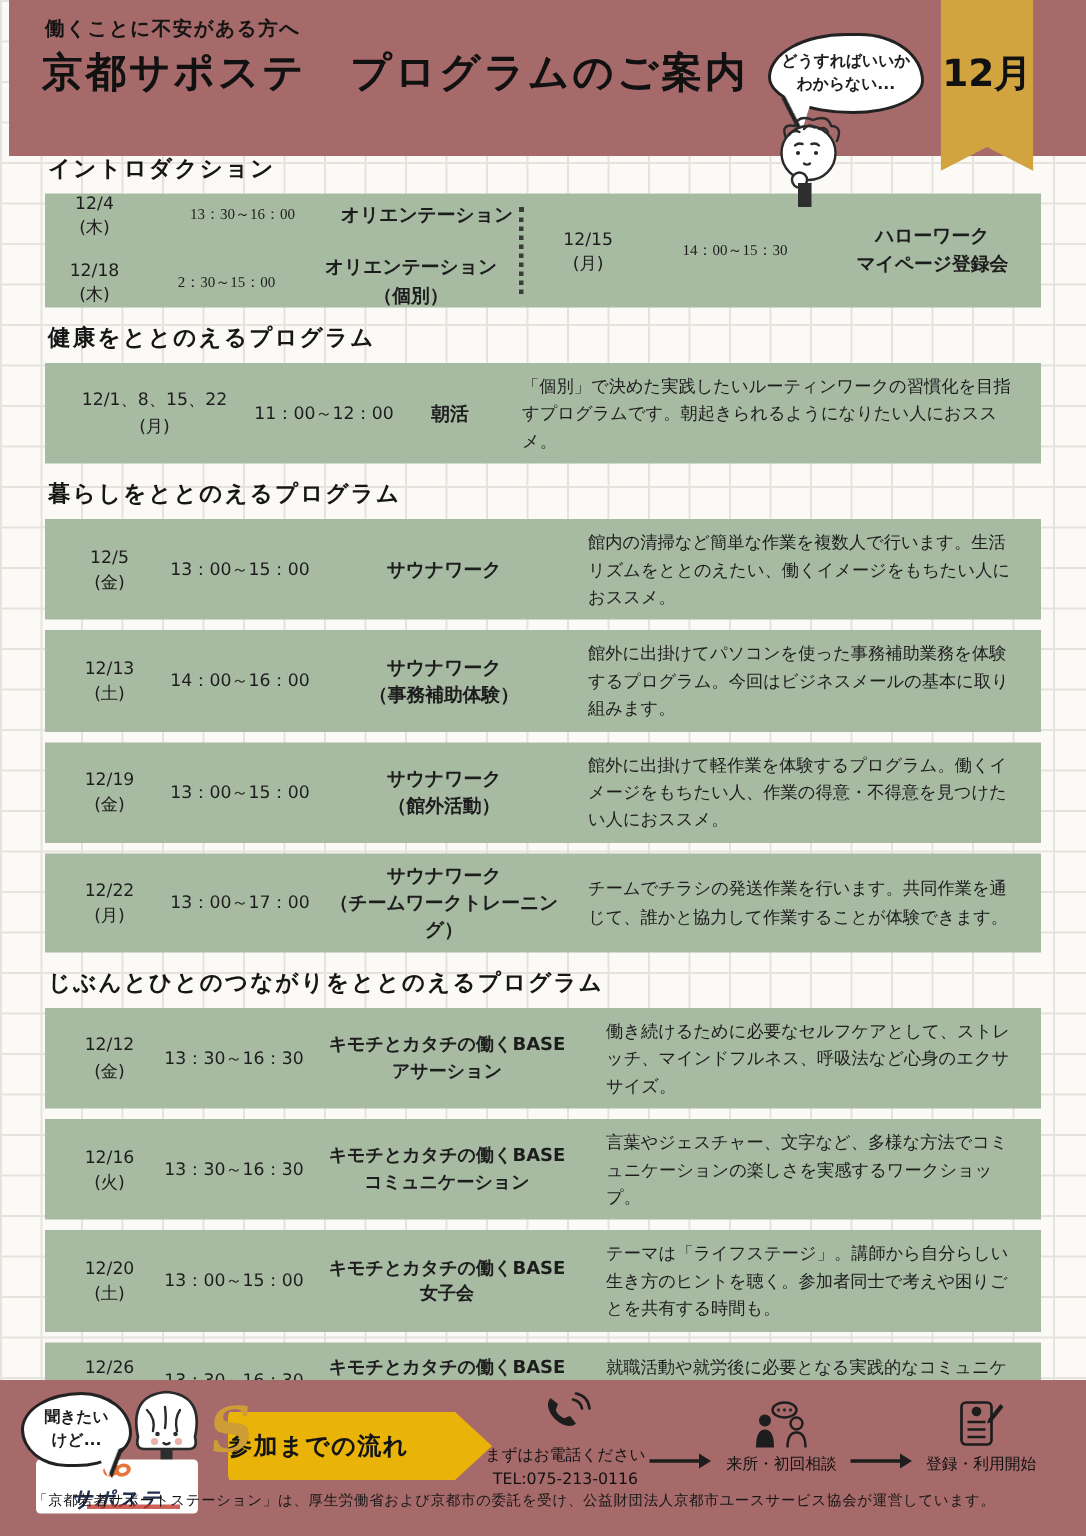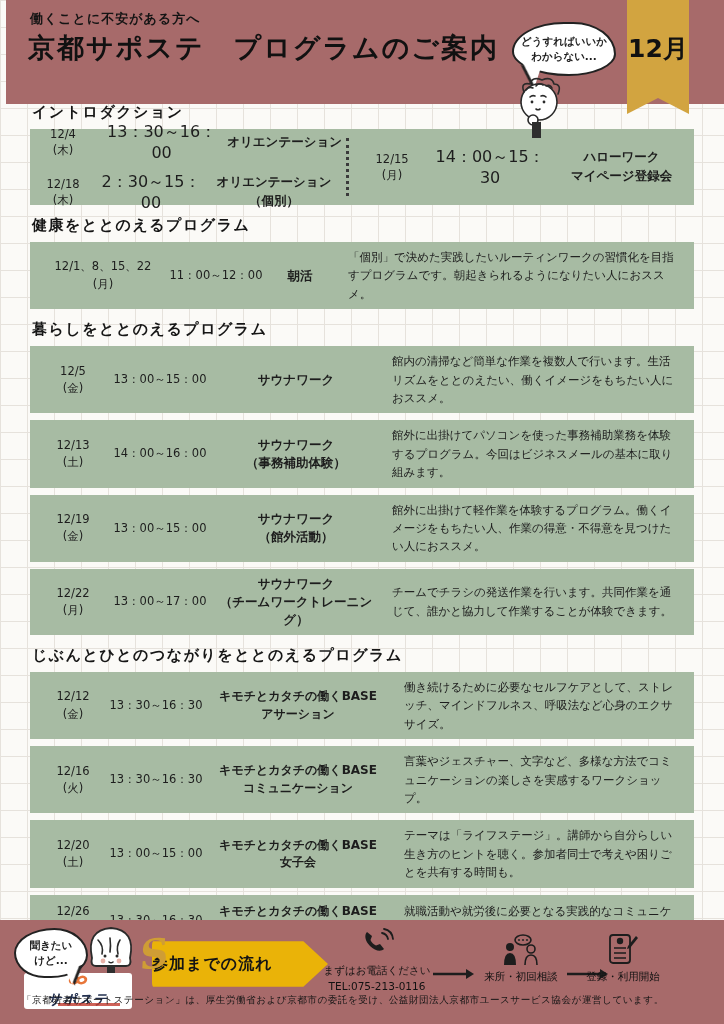"13：30～16：00" .i-time { font-family: none -> Liberation Serif, serif; font-size: 16px -> 10px }
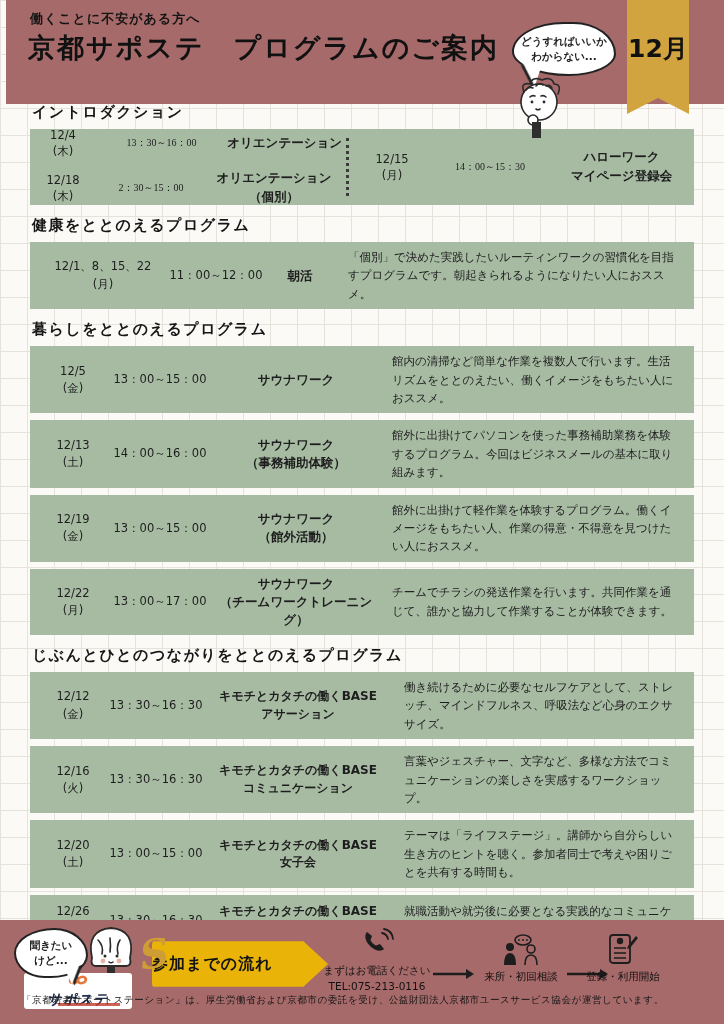"登録・利用開始" .step-reg { left: 573px -> 604px }
